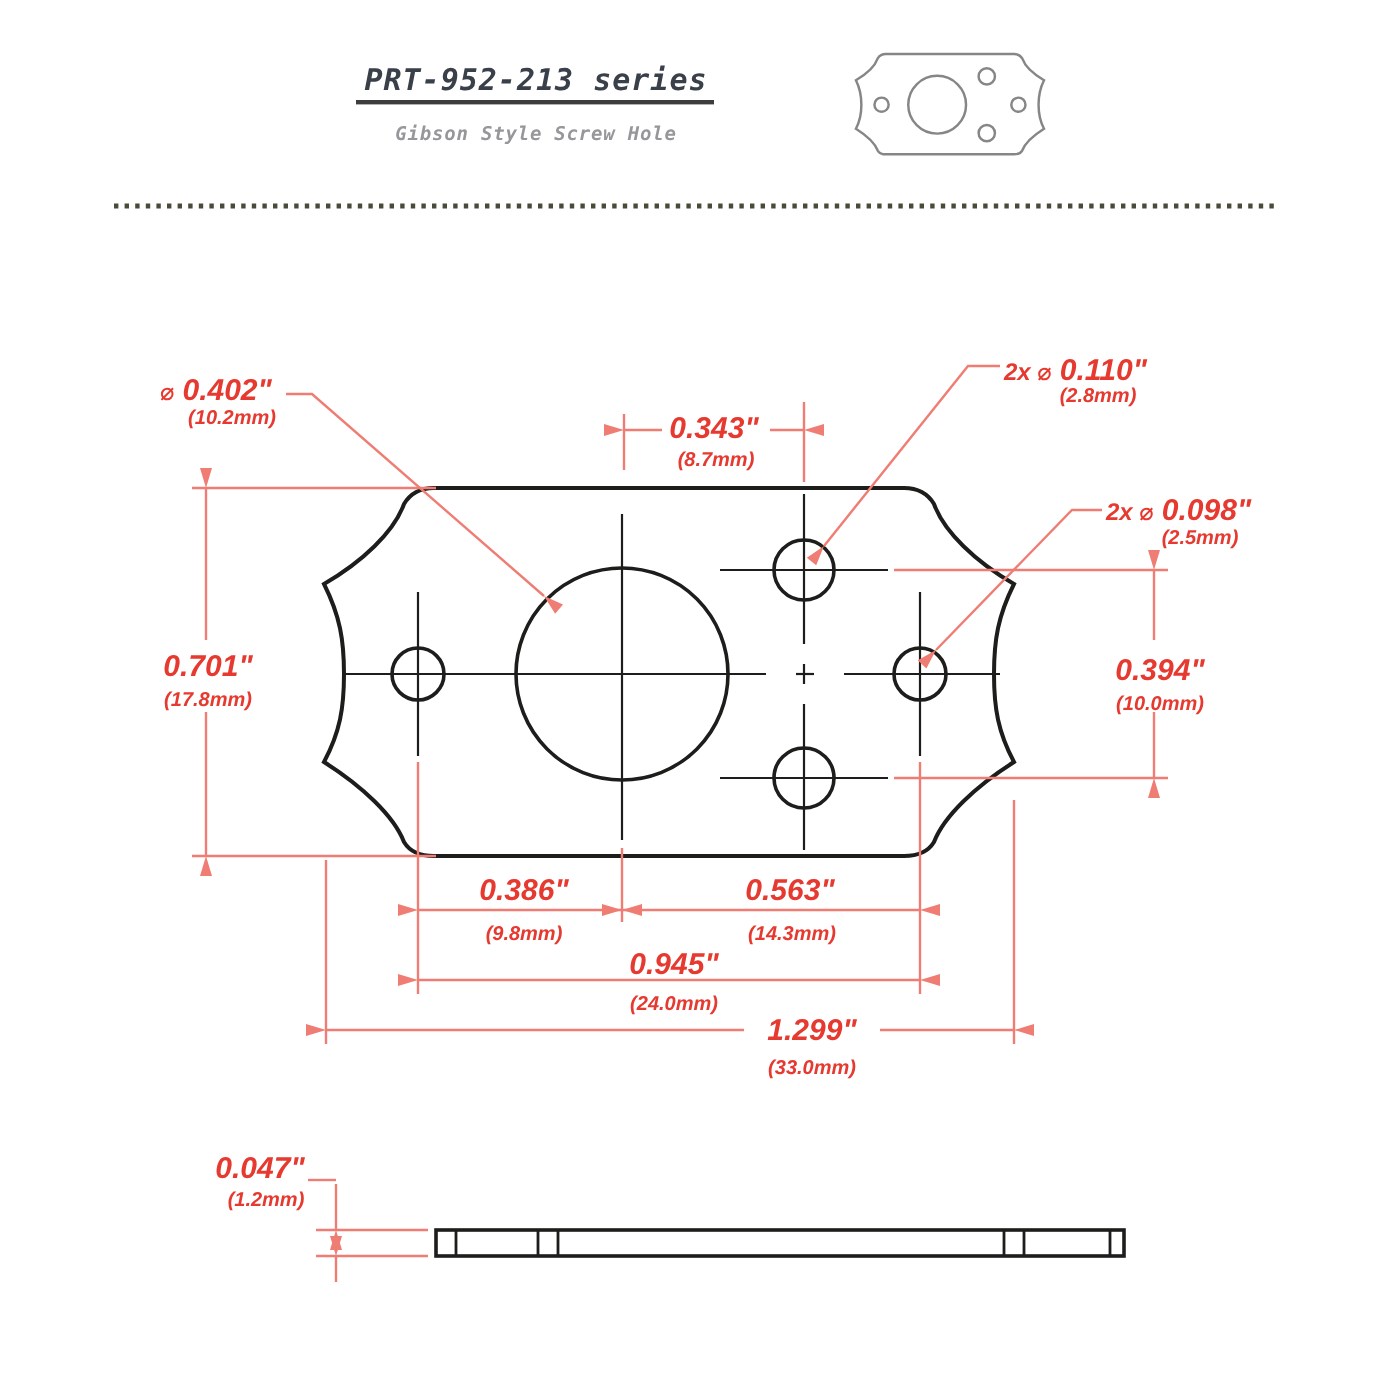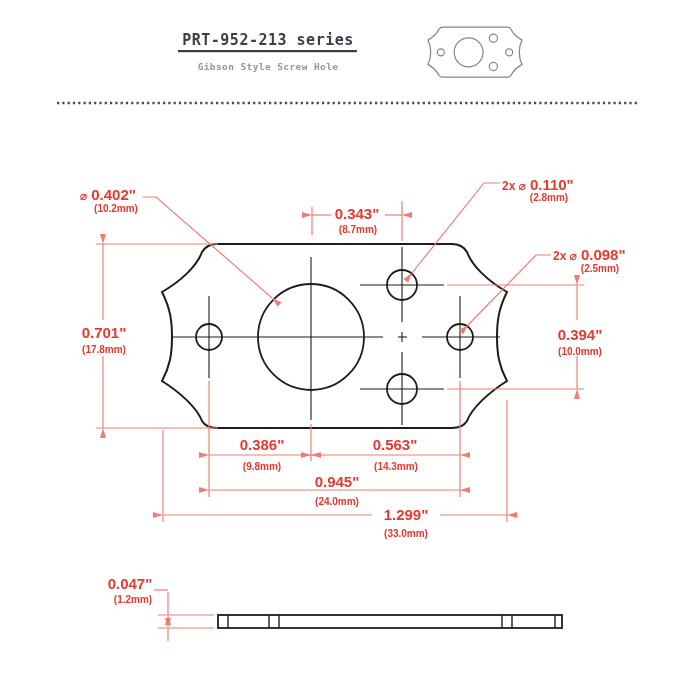"PRT-952-213 series" .page { font-style: none -> italic }
